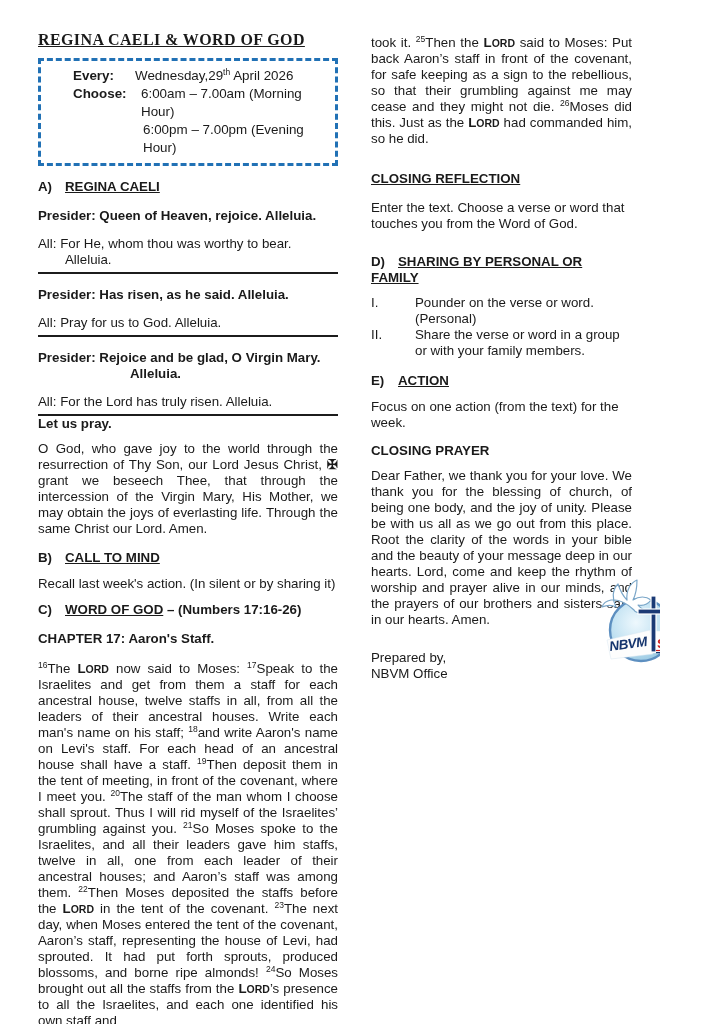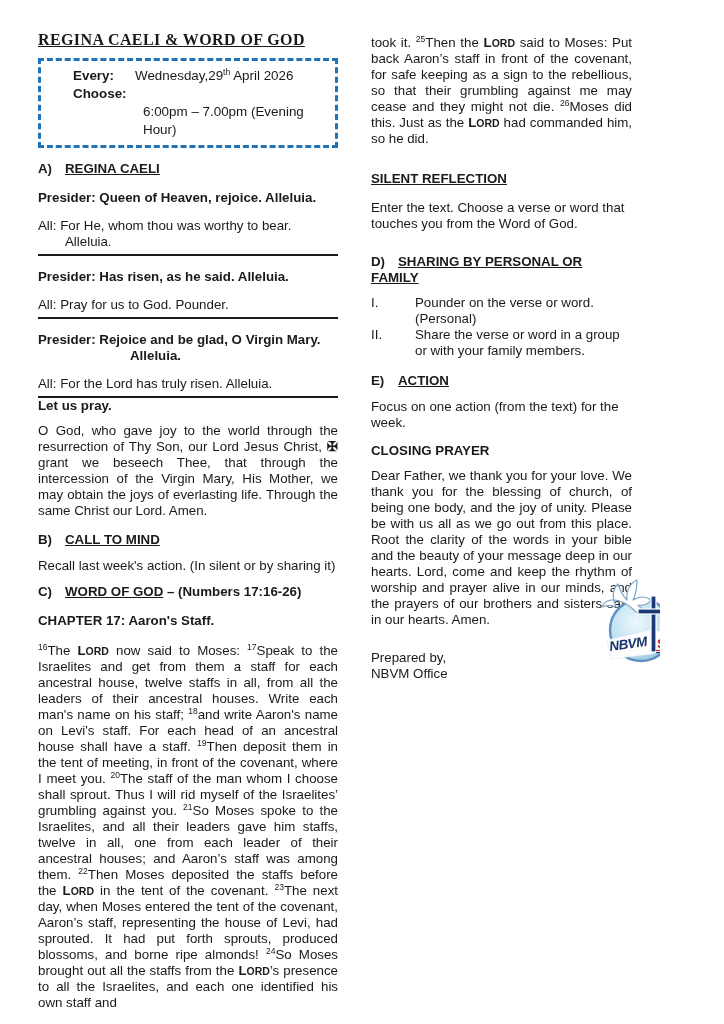"6:00am – 7.00am (Morning Hour)" span.sval { html: none -> <span>6:00am – 7.00am (Morning Hour)</span> }
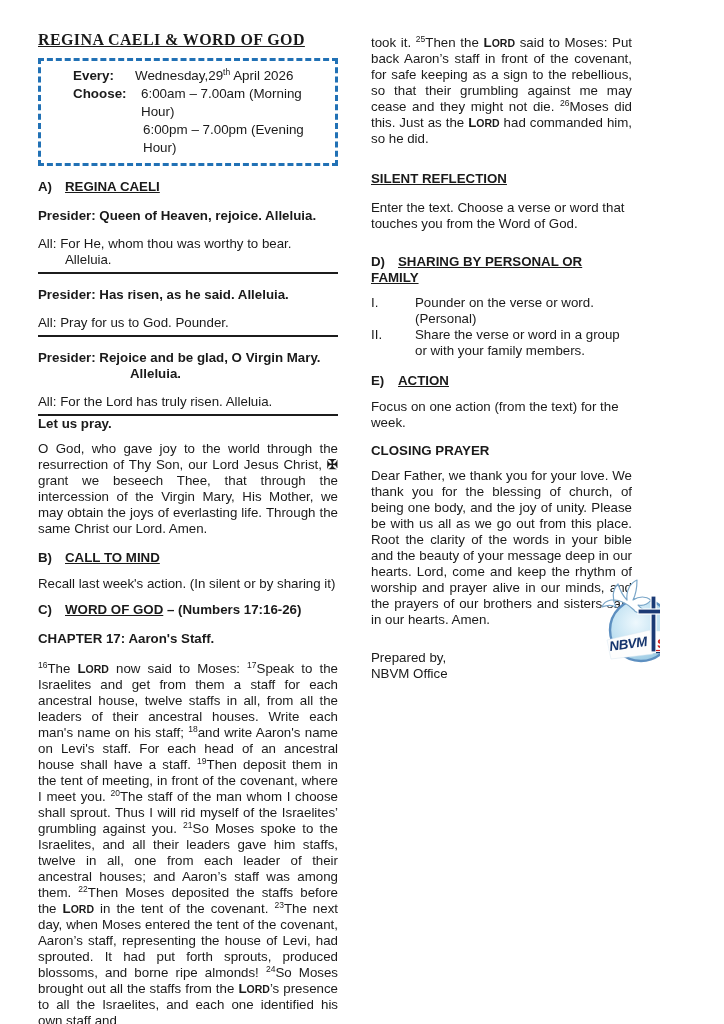"SILENT REFLECTION" span.hd { text: SILENT -> CLOSING }
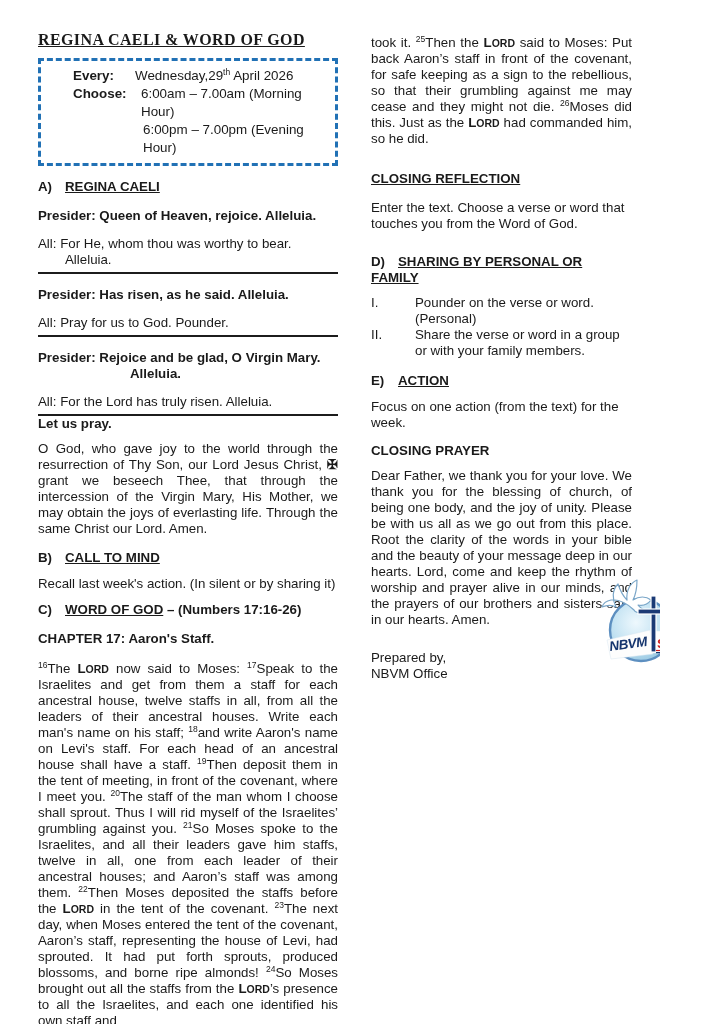"All: Pray for us to" div { text: Pounder -> Alleluia }
